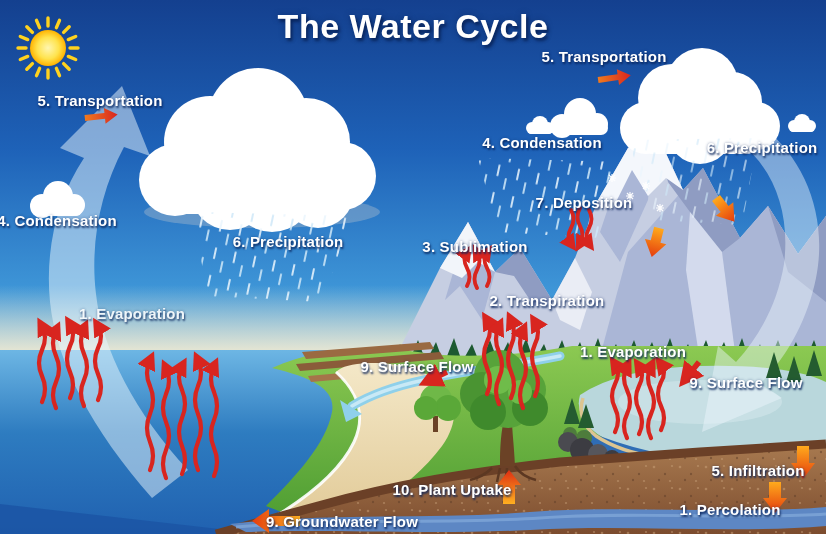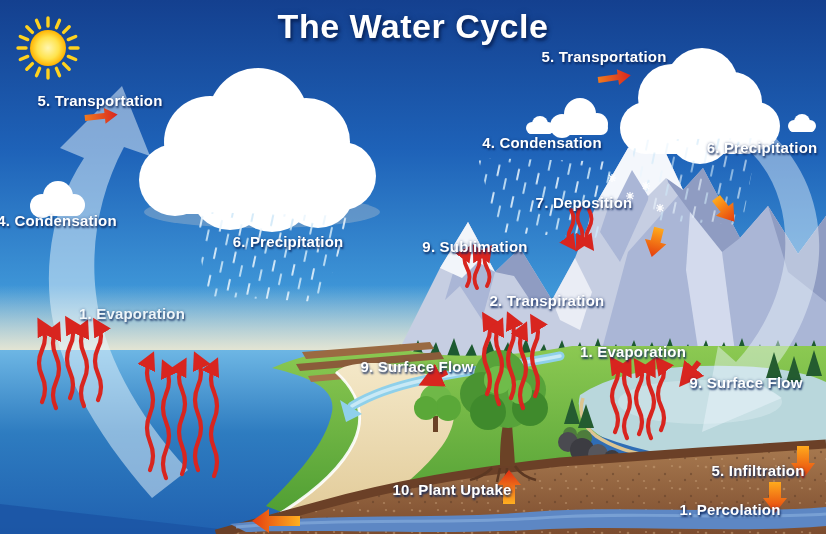"9. Sublimation" div.lbl { text: 9 -> 3 }
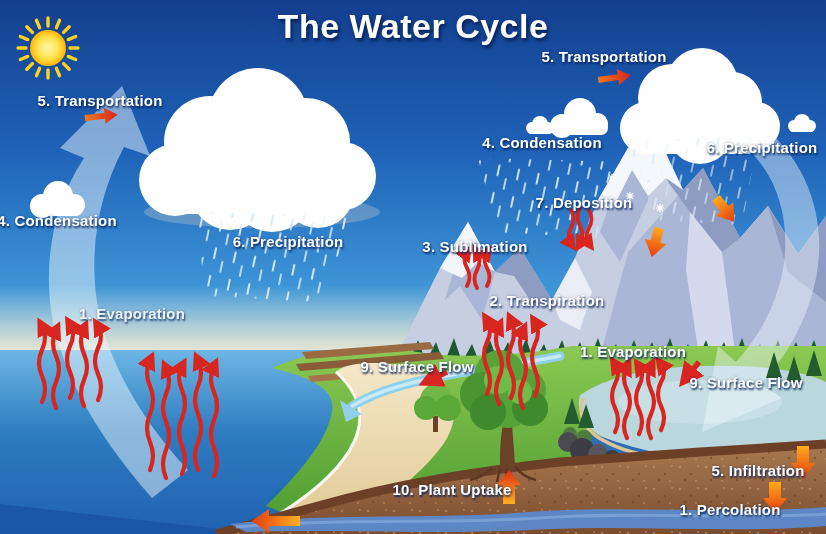"9. Groundwater Flow" div.lbl { html: none -> <div>9. Groundwater Flow</div> }
